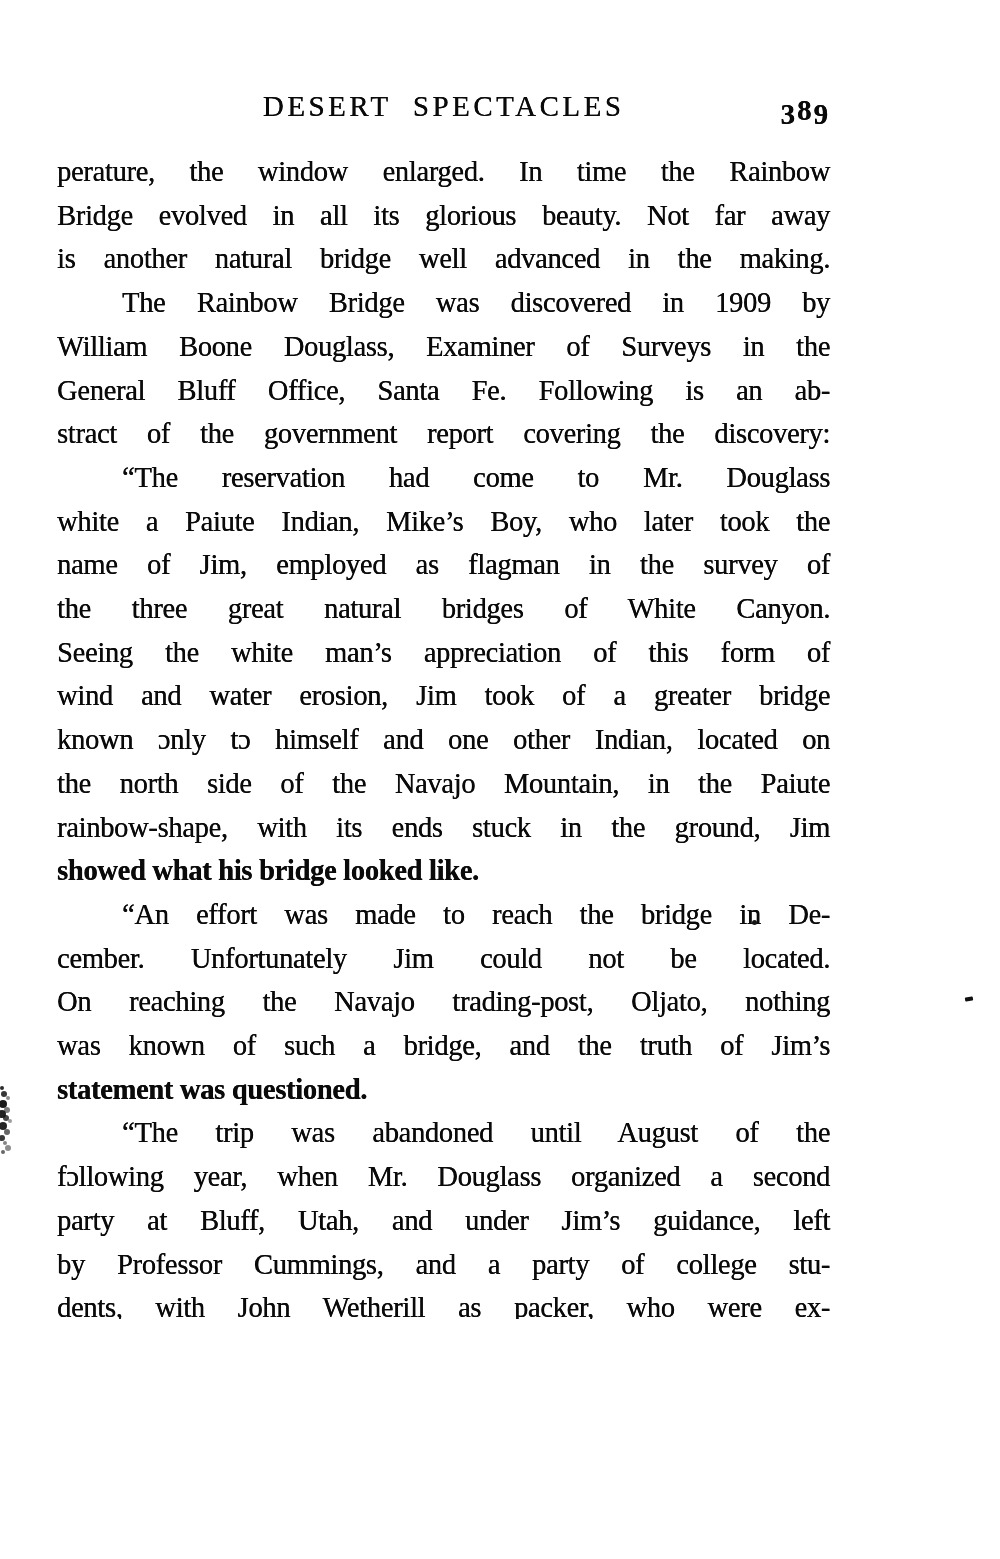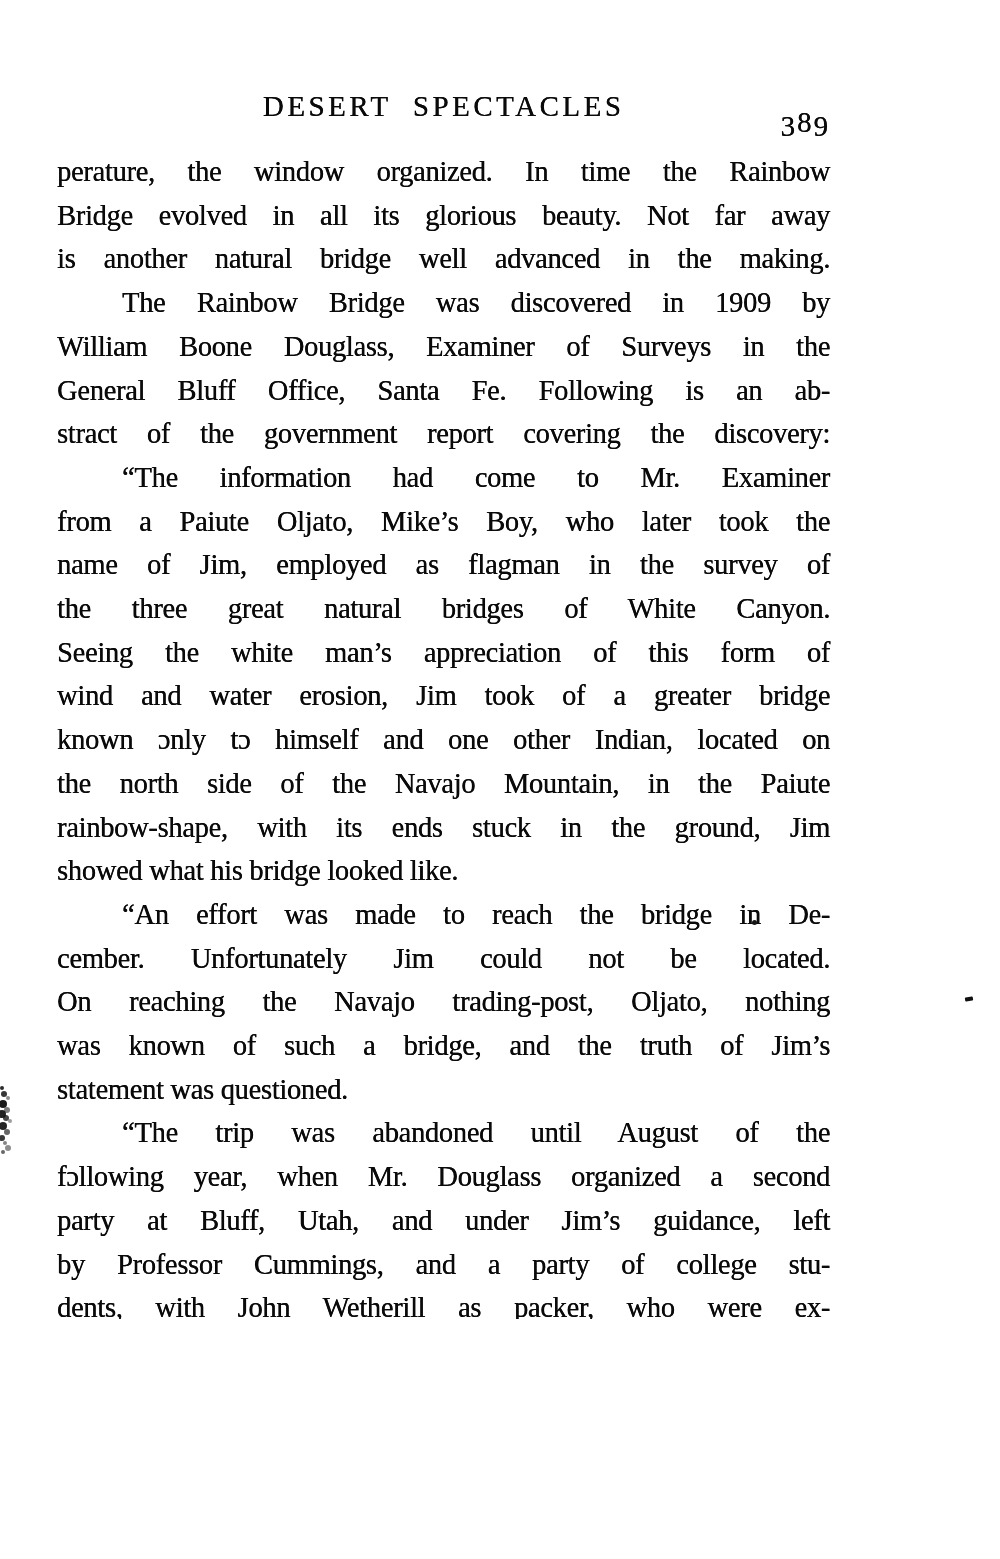"389" .page-number { font-weight: none -> bold; top: 16px -> 4px }
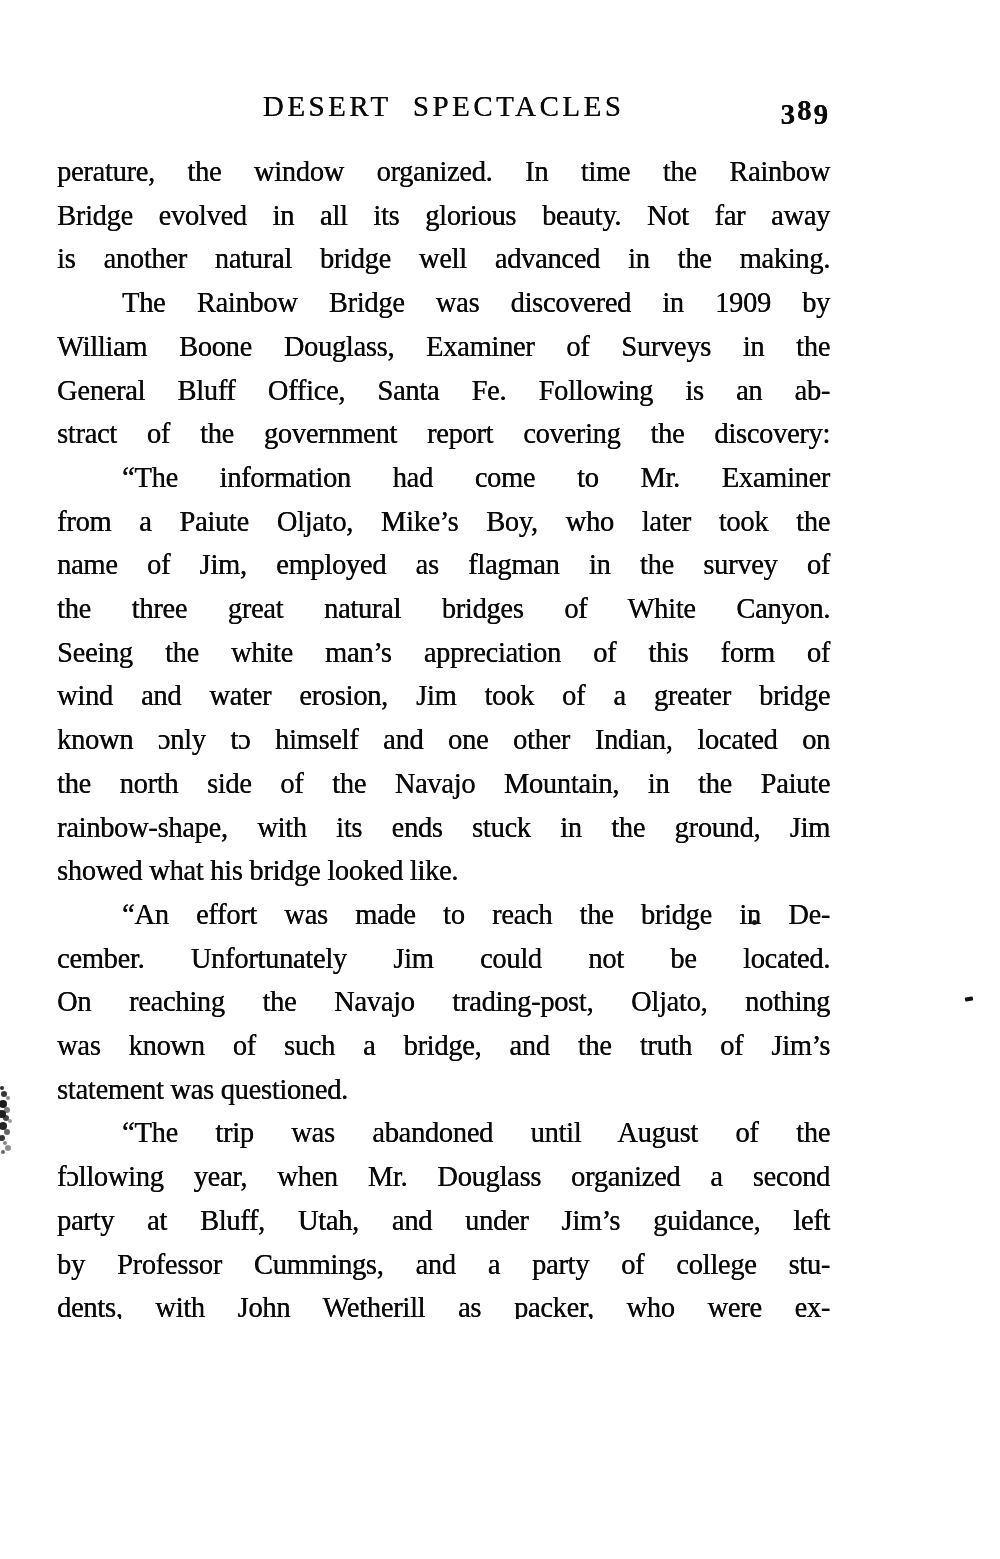"perature, the window organized. In" div.line { text: organized -> enlarged }
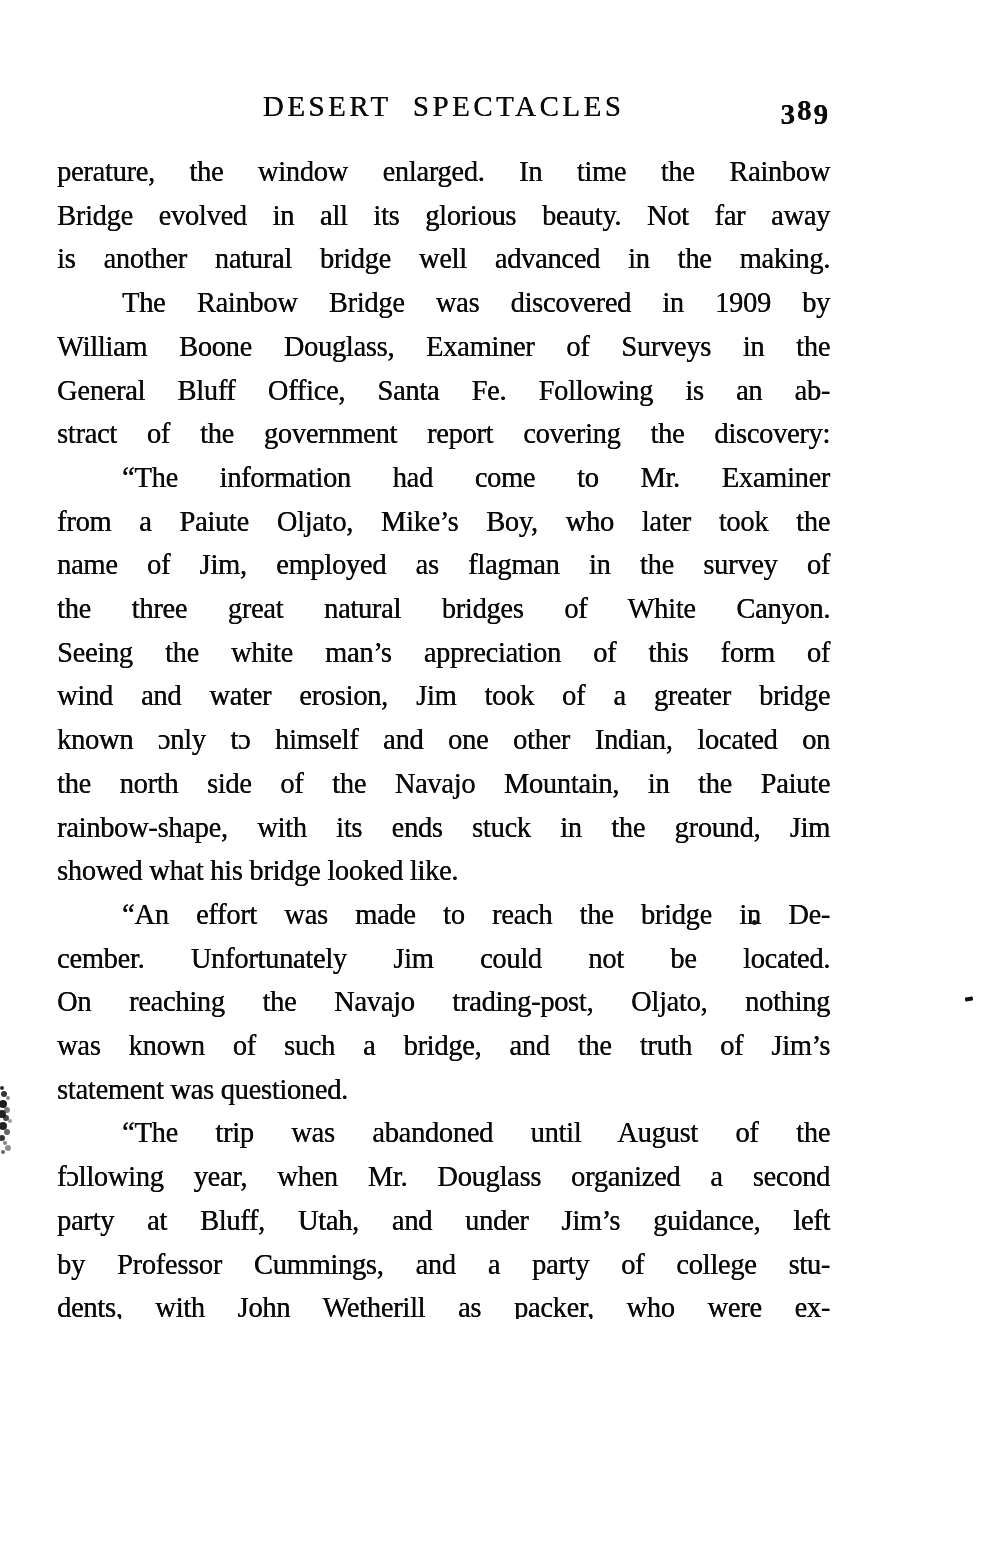"“The information had come to" div.line { text: information had come to Mr. Examiner -> reservation had come to Mr. Douglass }
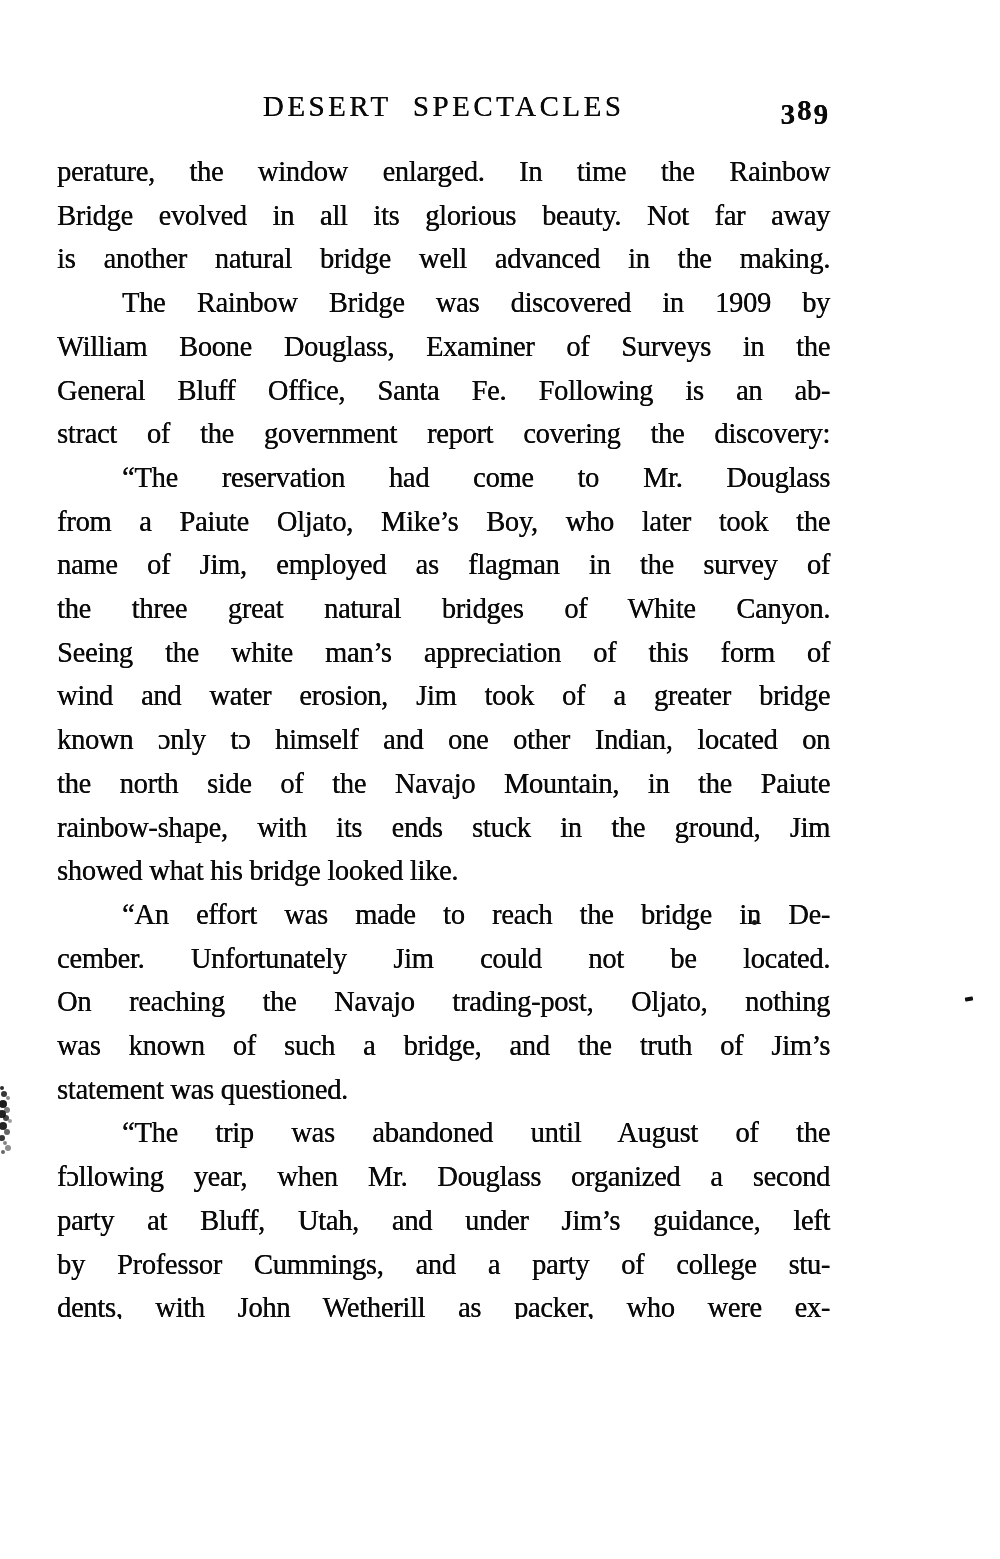"from a Paiute Oljato, Mike’s" div.line { text: from a Paiute Oljato -> white a Paiute Indian }
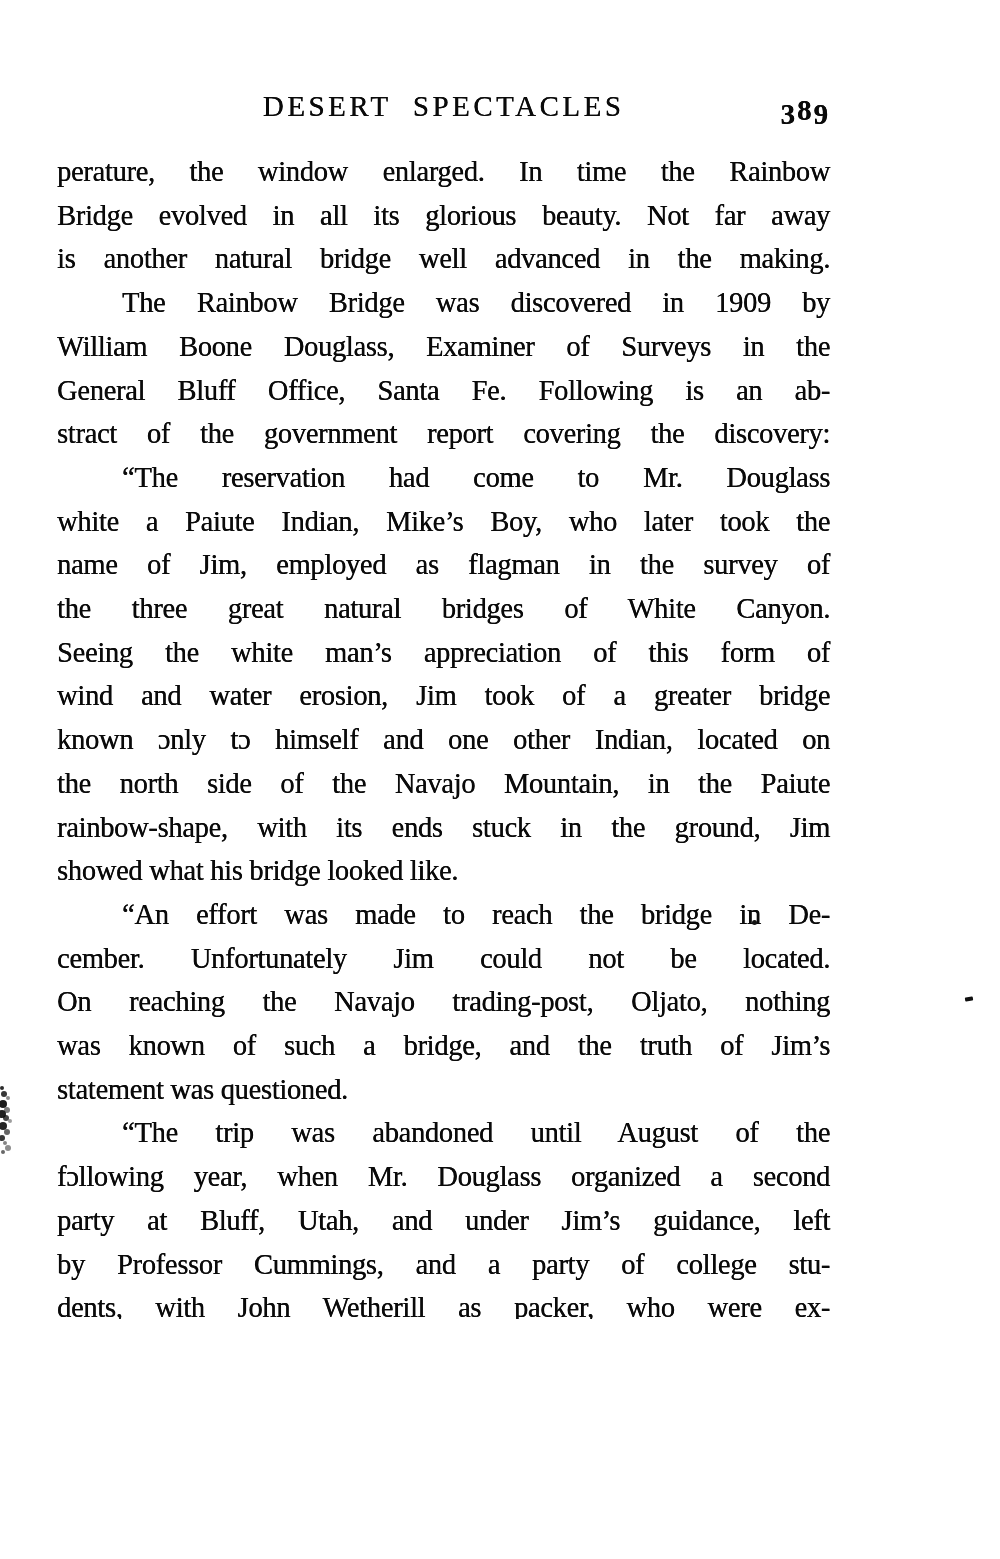"showed what his bridge looked" .line.last { font-weight: none -> bold }
